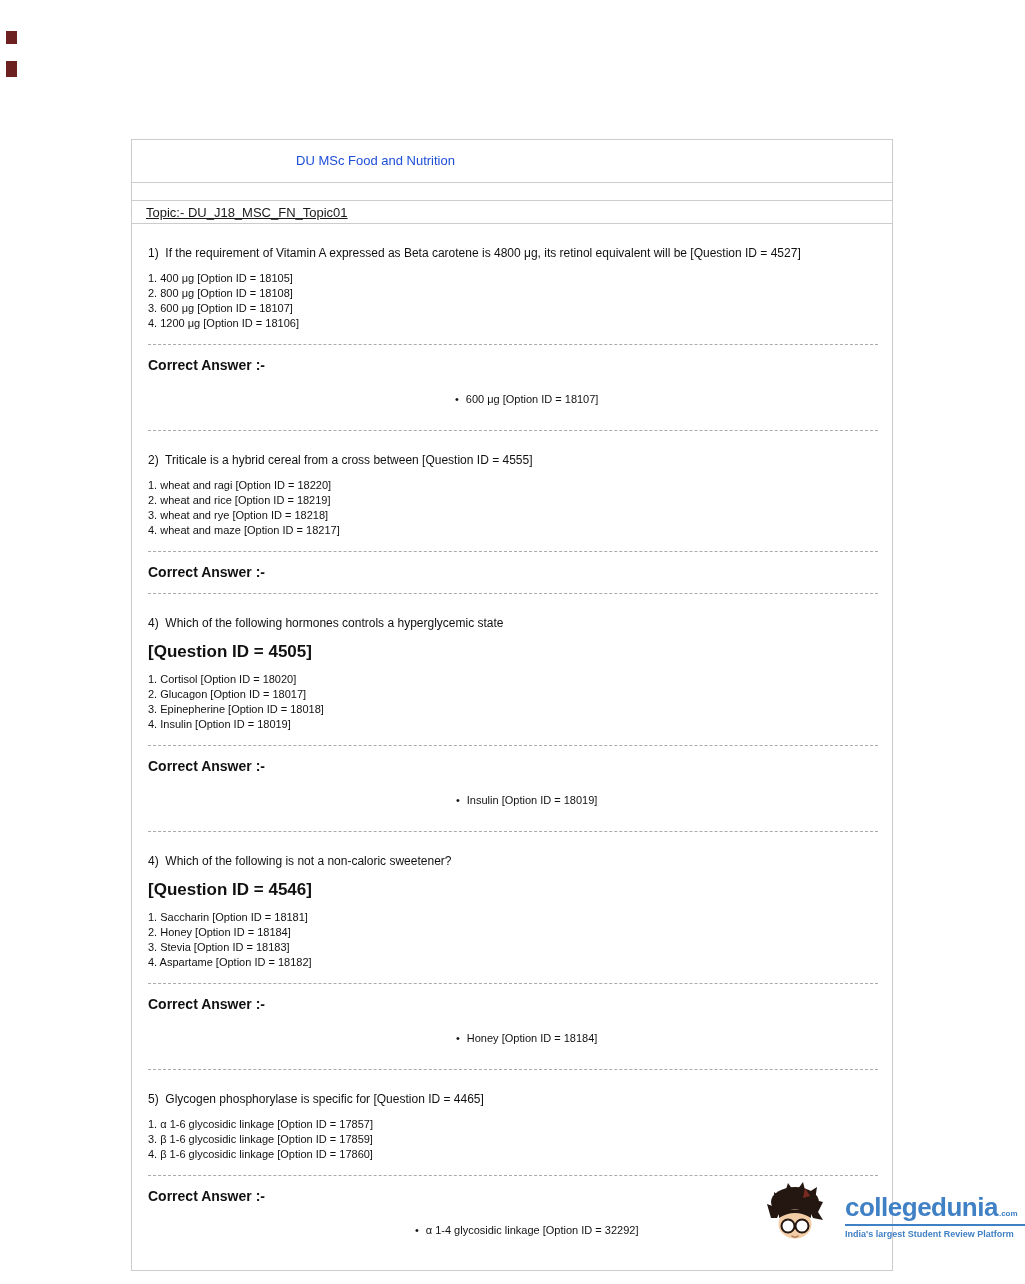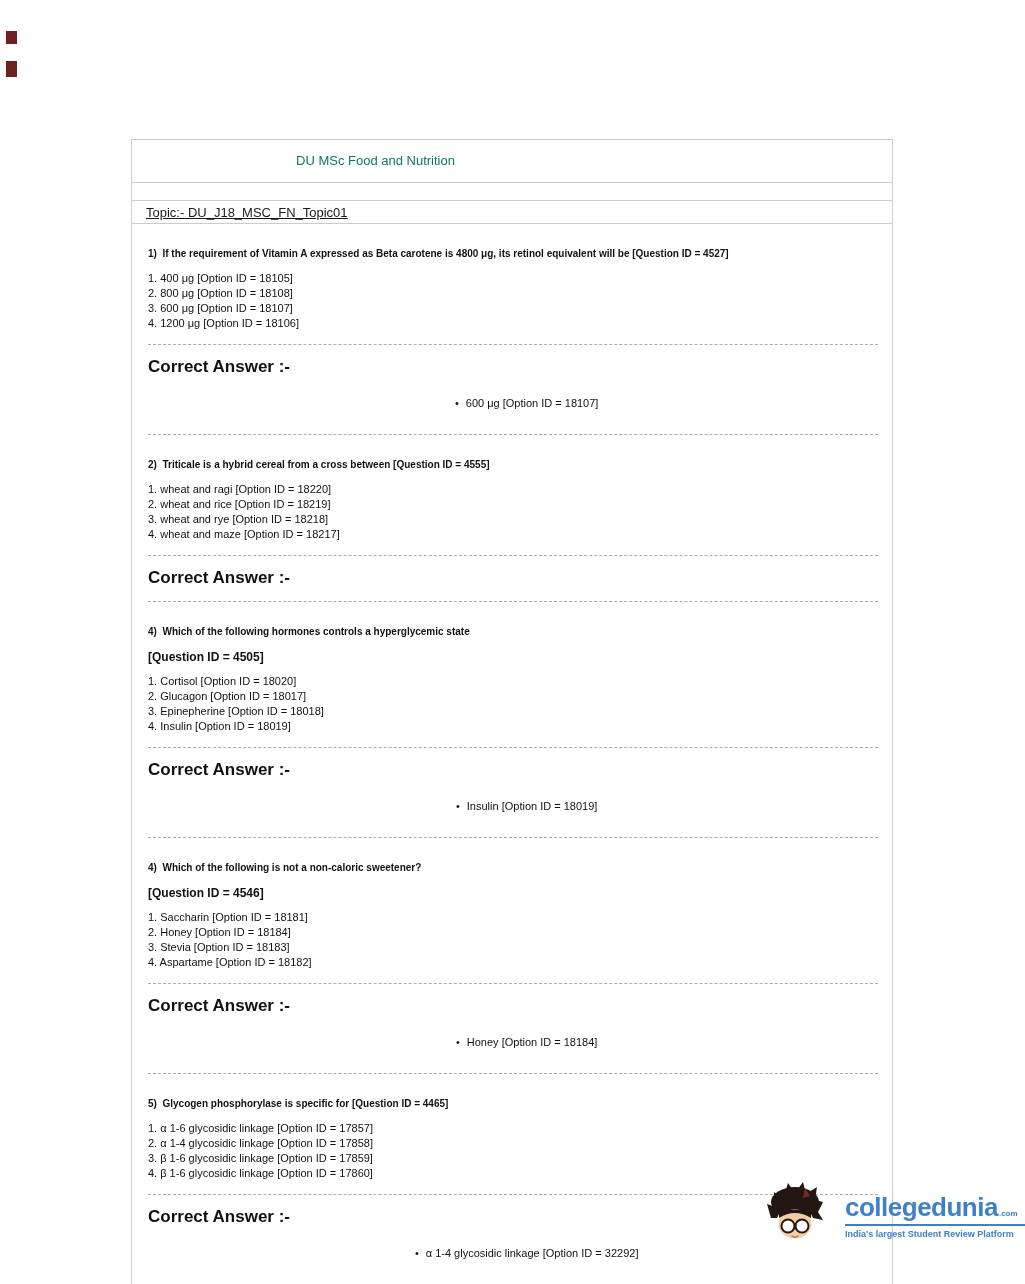"DU MSc Food and Nutrition" .doc-title { color: #0f766e -> #1d4ed8 }
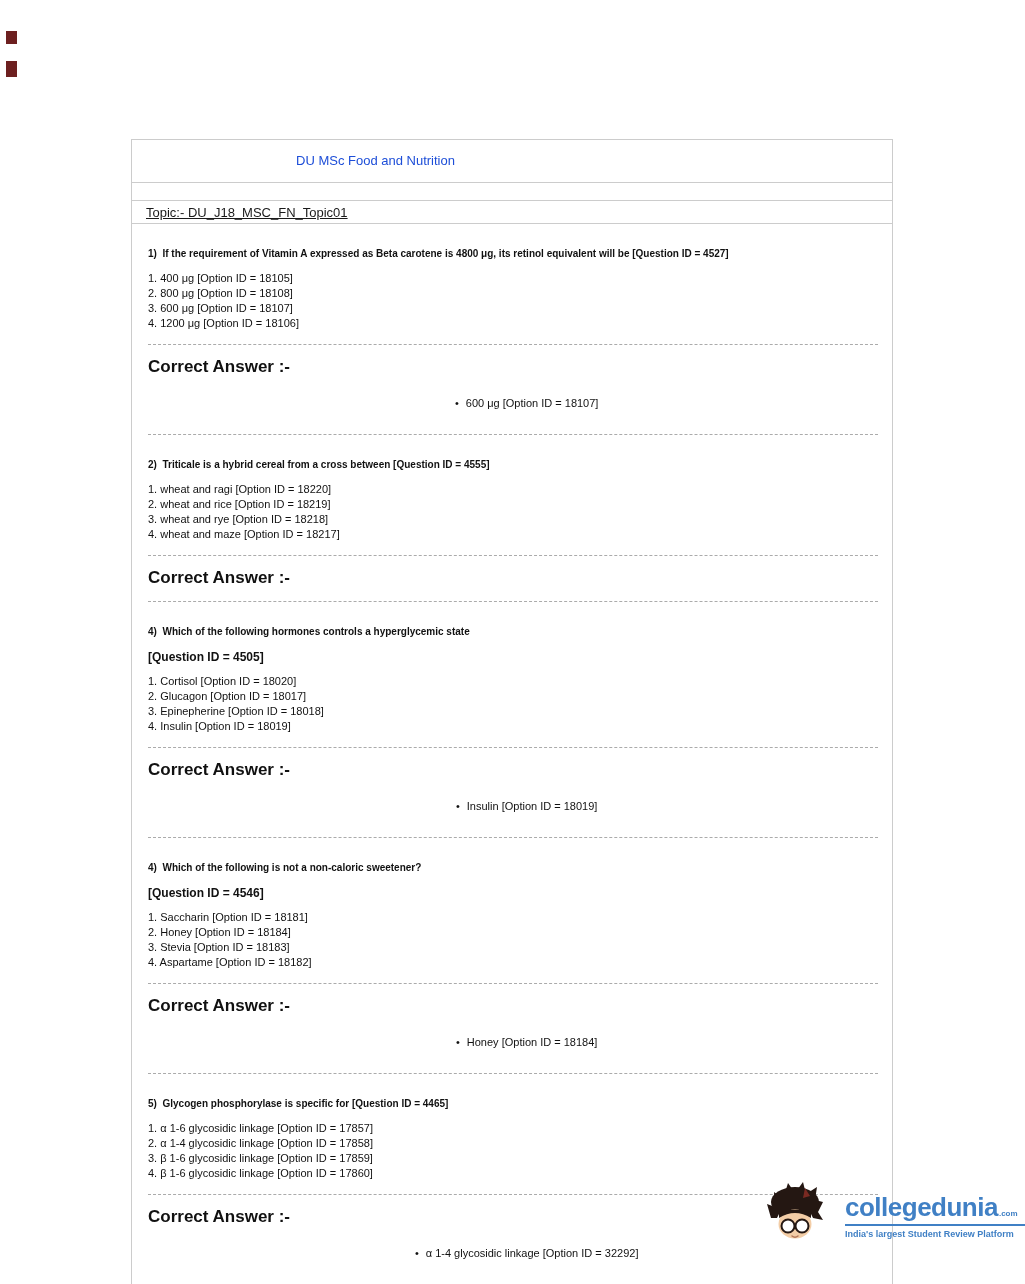"1) If the requirement of" .q-text { font-size: 10px -> 12px; font-weight: bold -> normal }
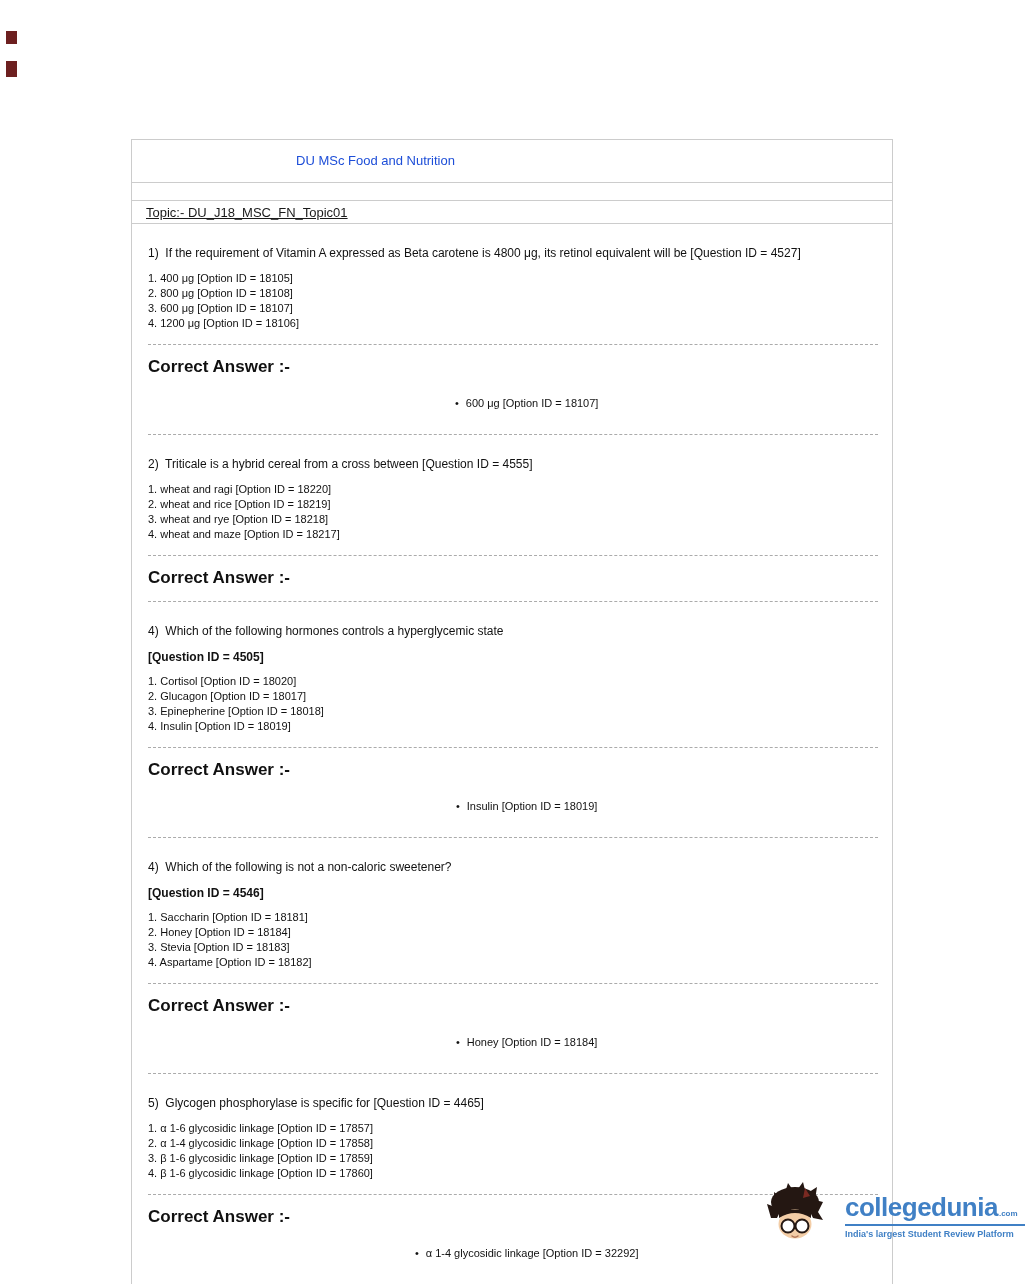"Correct Answer :-" .q-correct { font-size: 17px -> 14px }
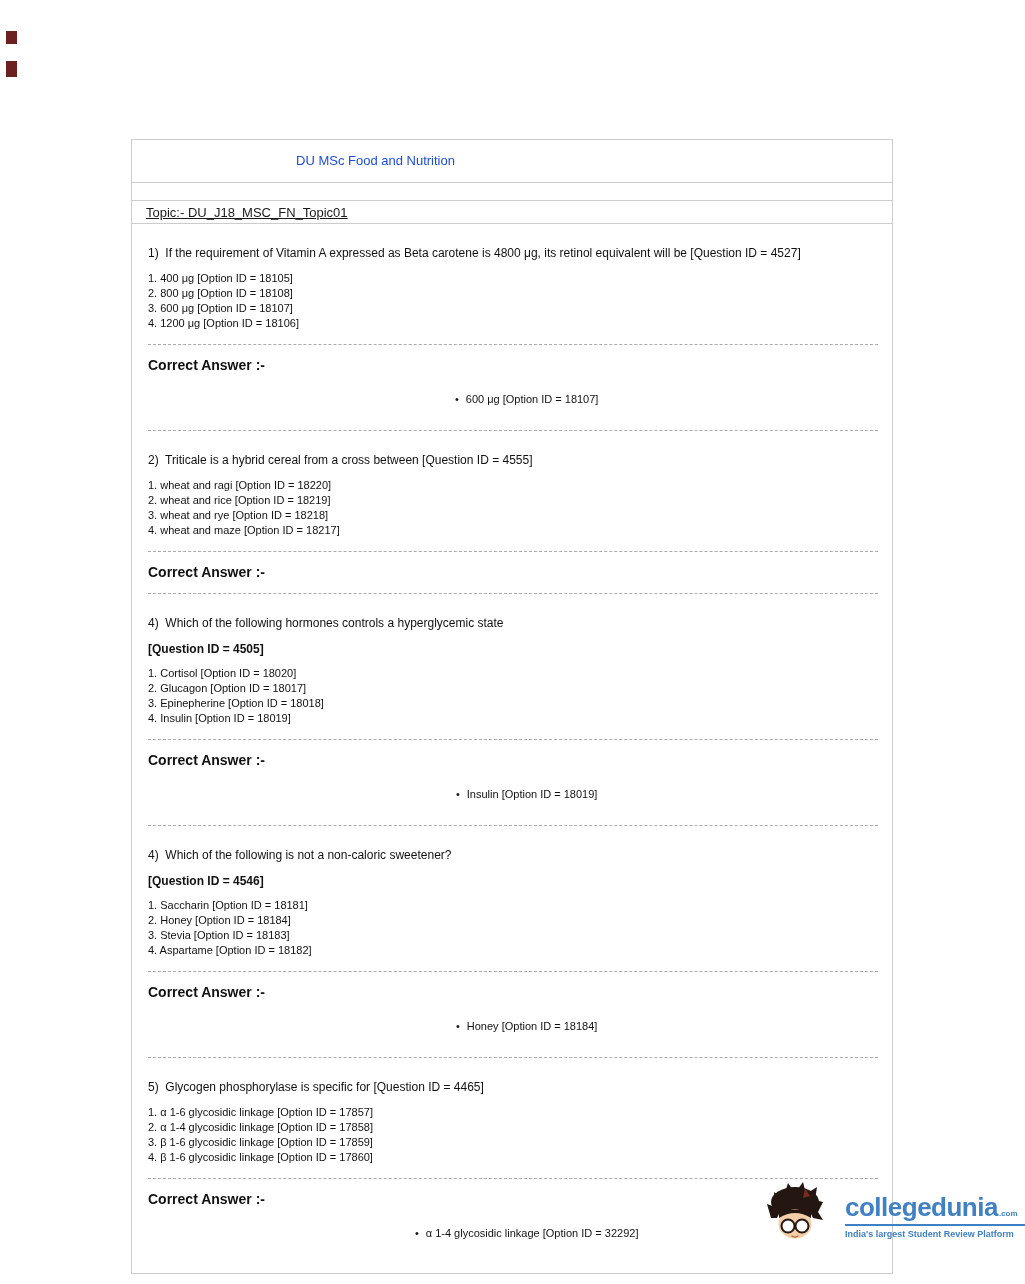"[Question ID = 4505]" .q-idline { font-size: 12px -> 17px }
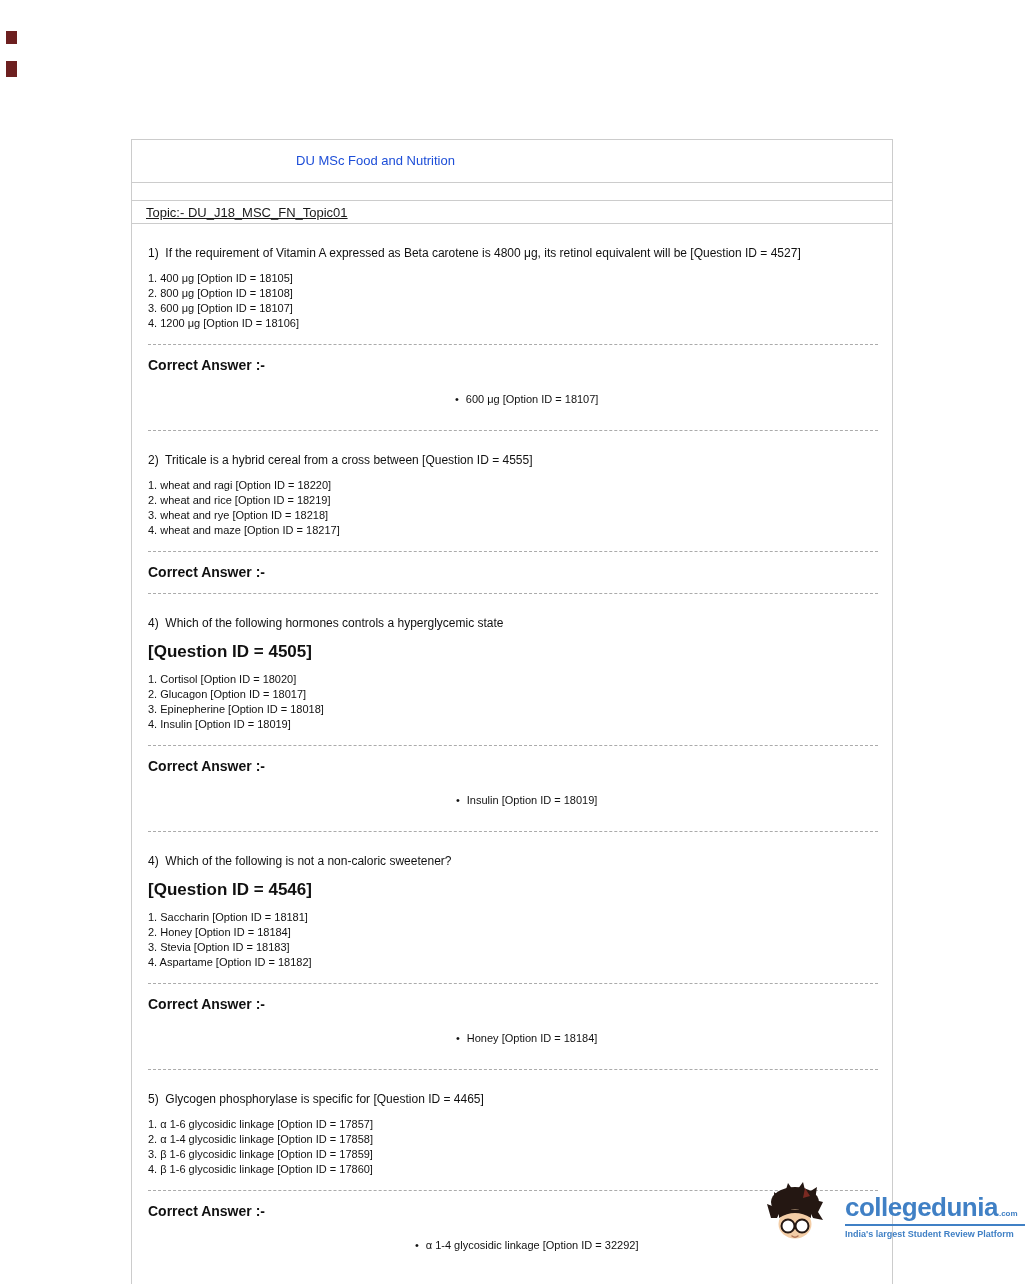"2. α 1-4 glycosidic linkage" div.q-option { html: <div>2. α 1-4 glycosidic linkage [Option ID = 17858]</div> -> none }
